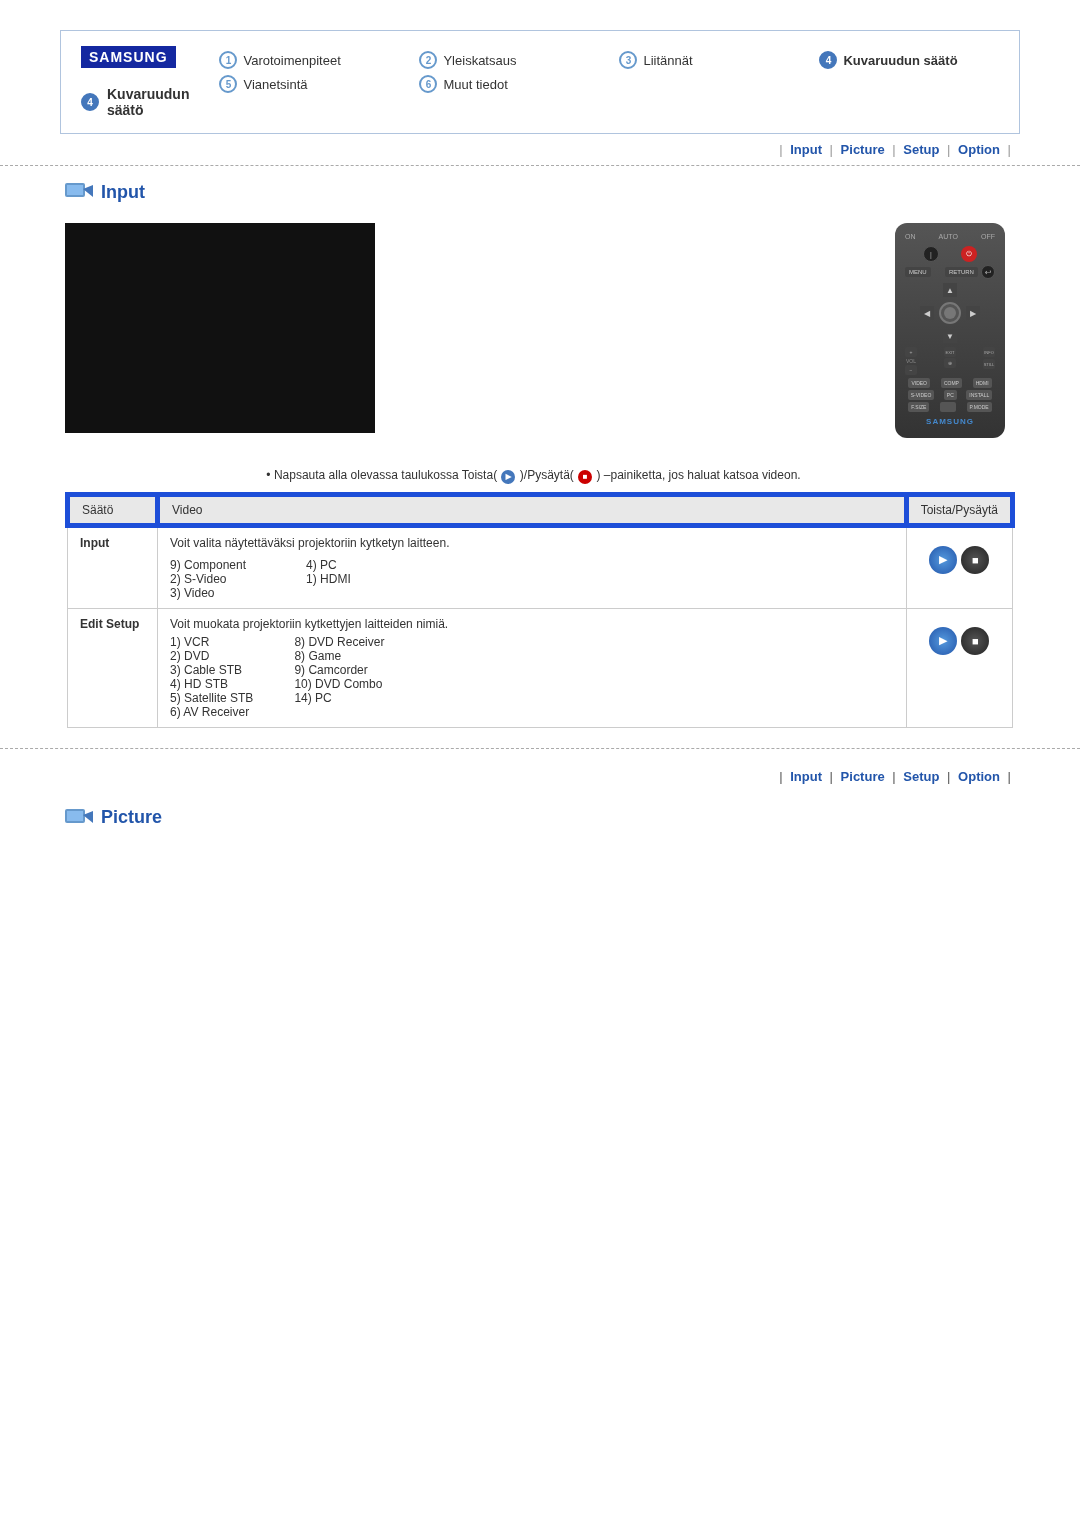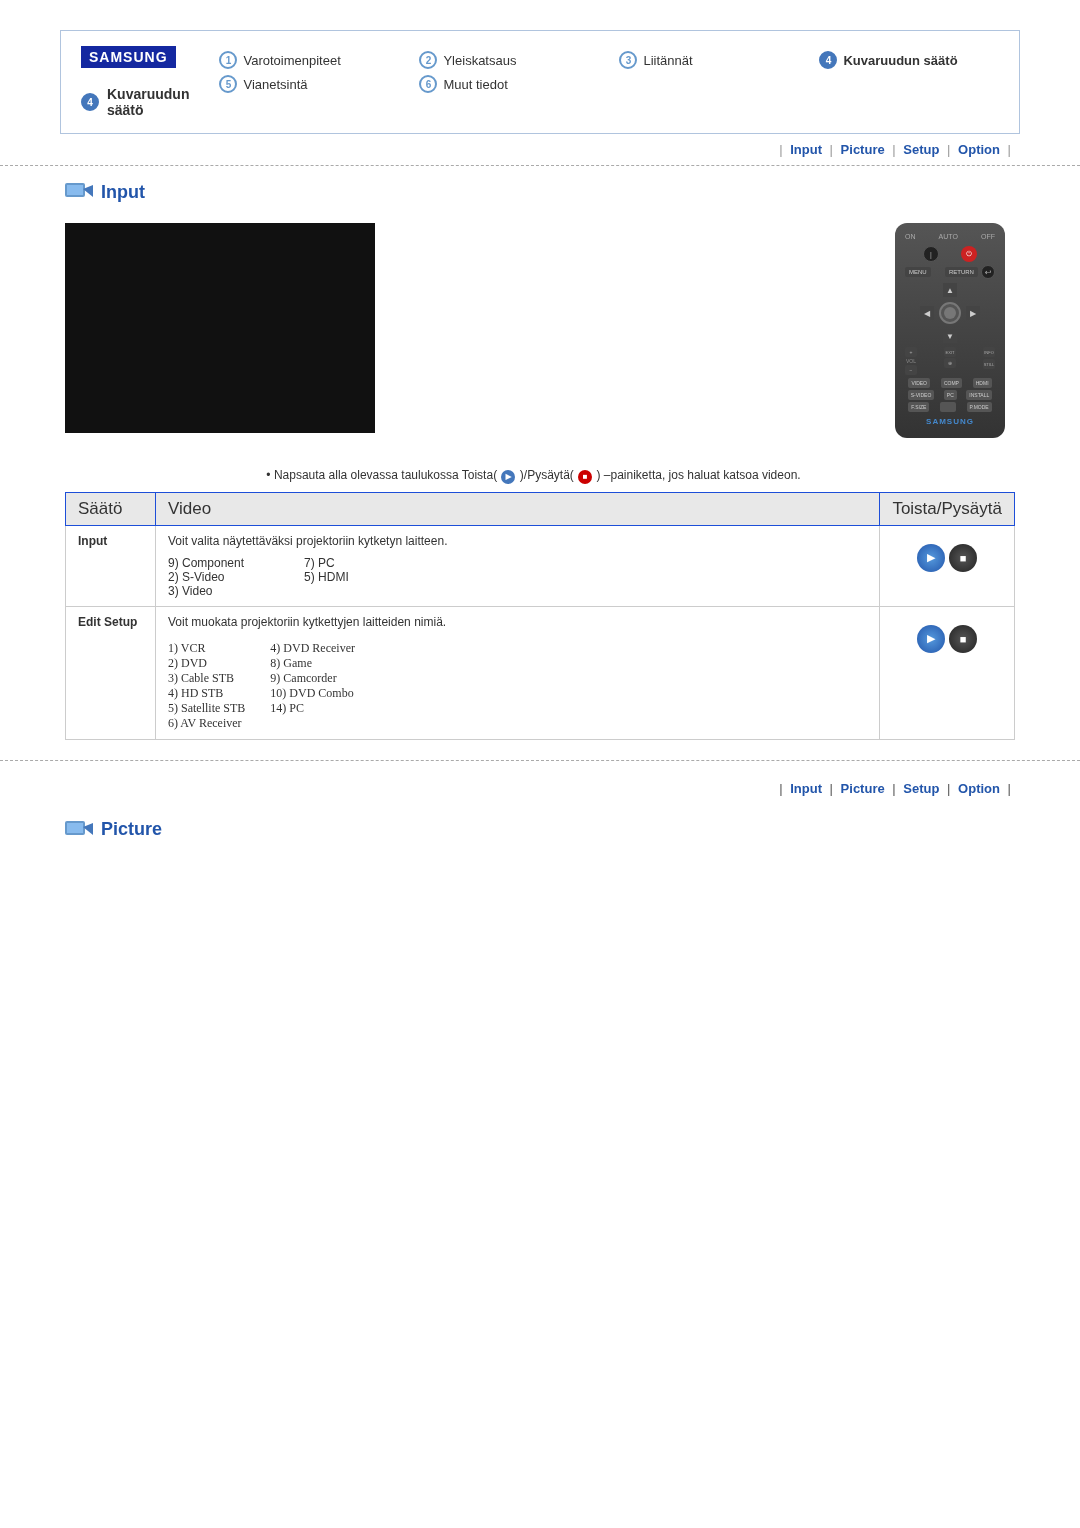"Säätö" .info-table th { border: 1px solid #1d4ed8 -> 5px solid #1d4ed8; font-size: 17px -> 12px }
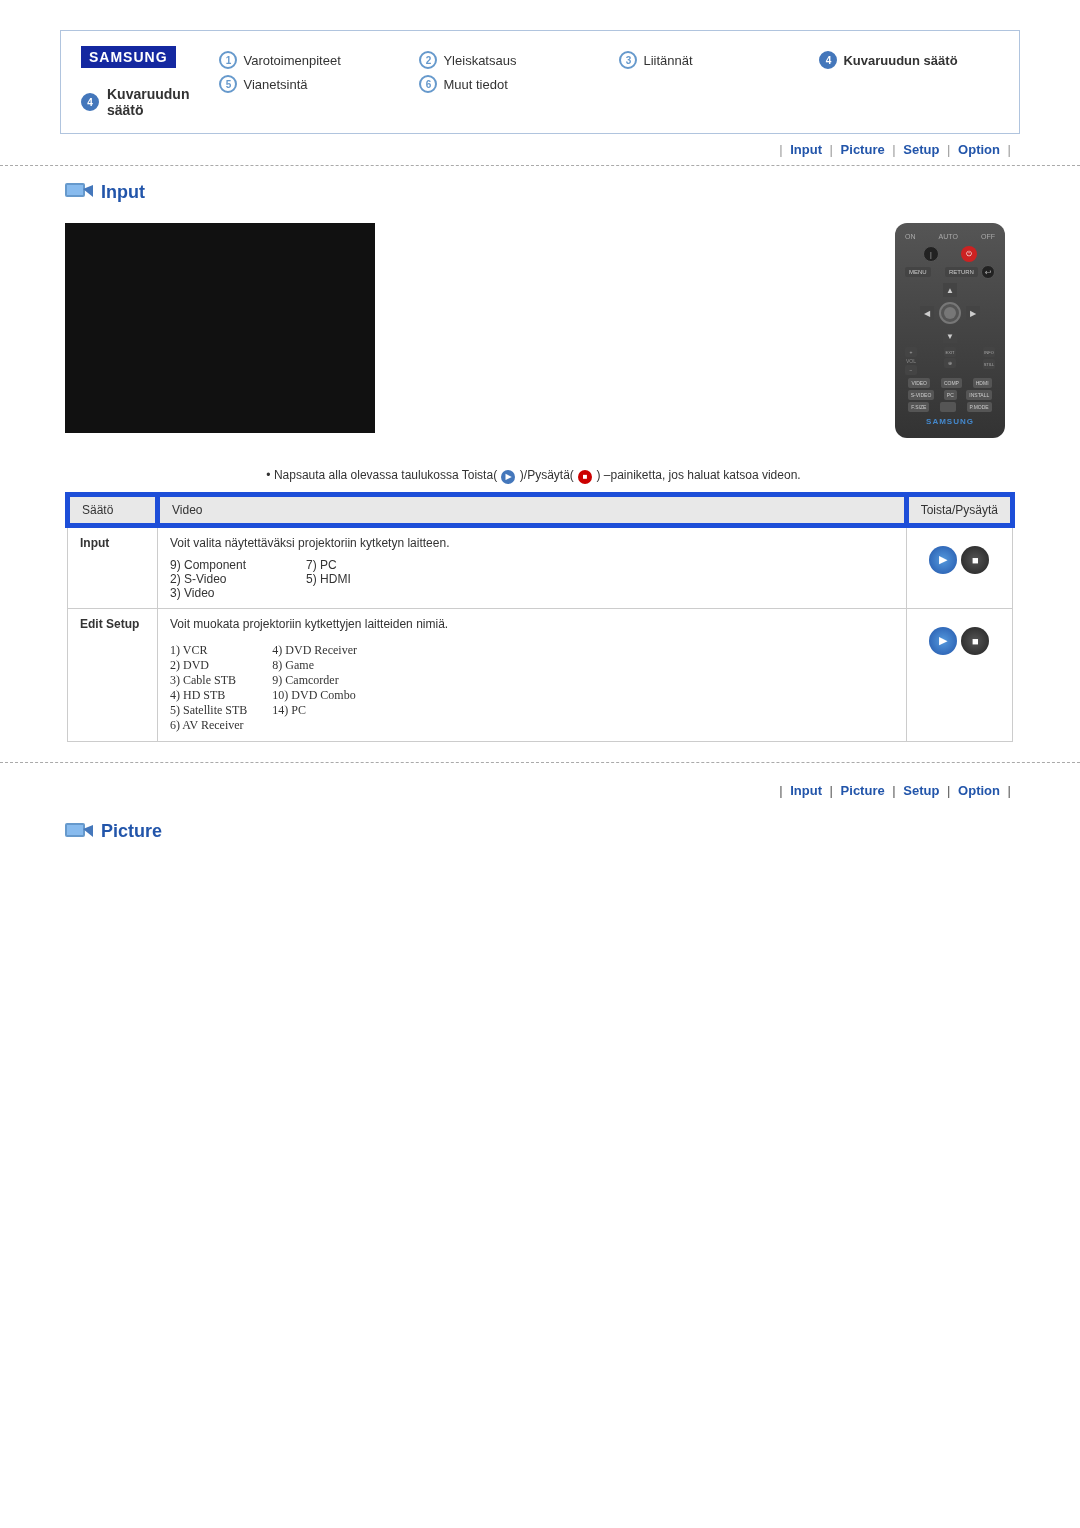"7) PC" div { text: 7 -> 4 }
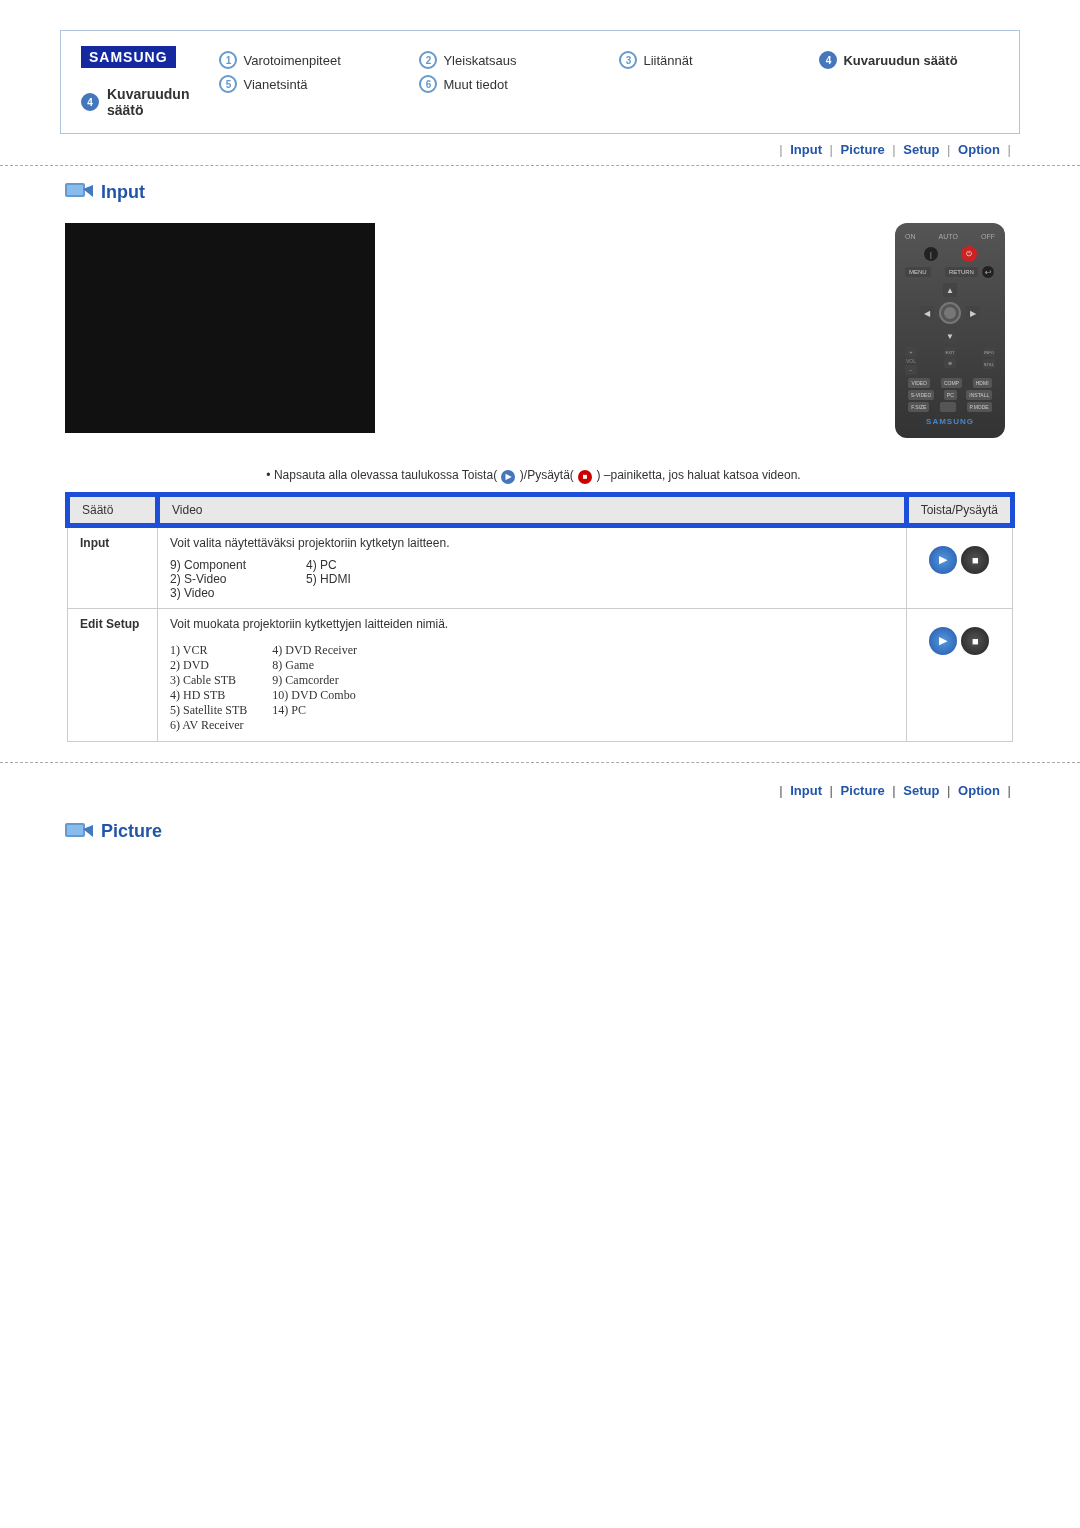"5) HDMI" div { text: 5 -> 1 }
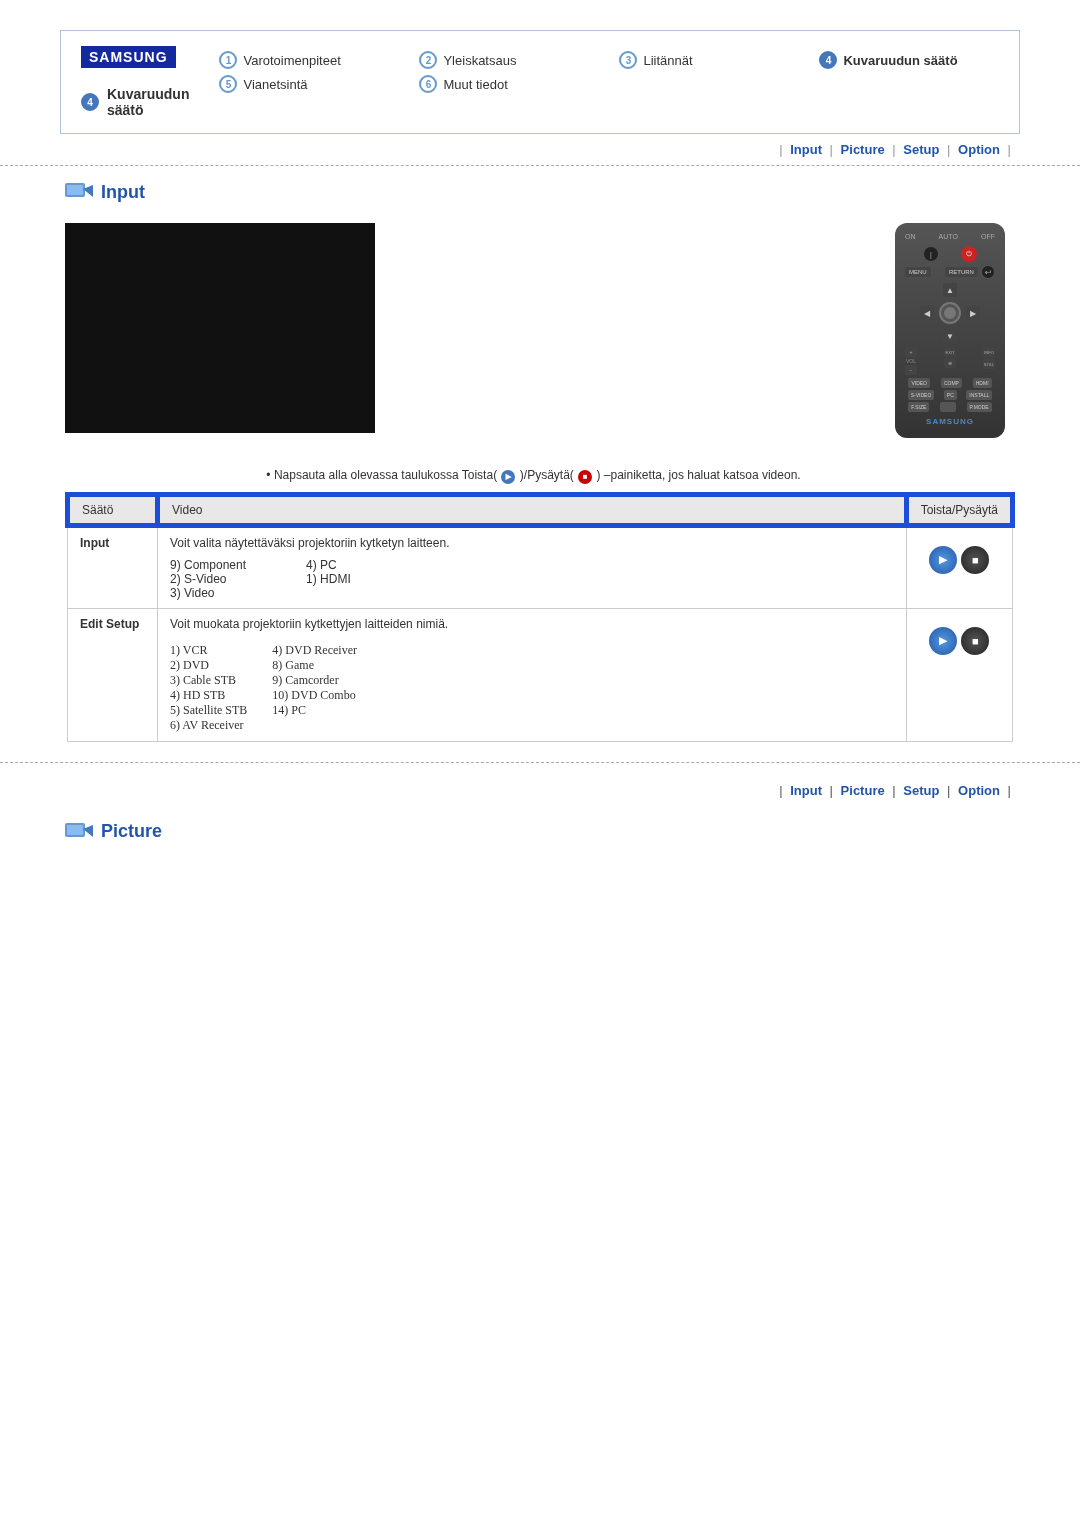"1) VCR" div { font-family: Liberation Serif, serif -> none; gap: 25px -> 41px; margin-top: 12px -> 4px }
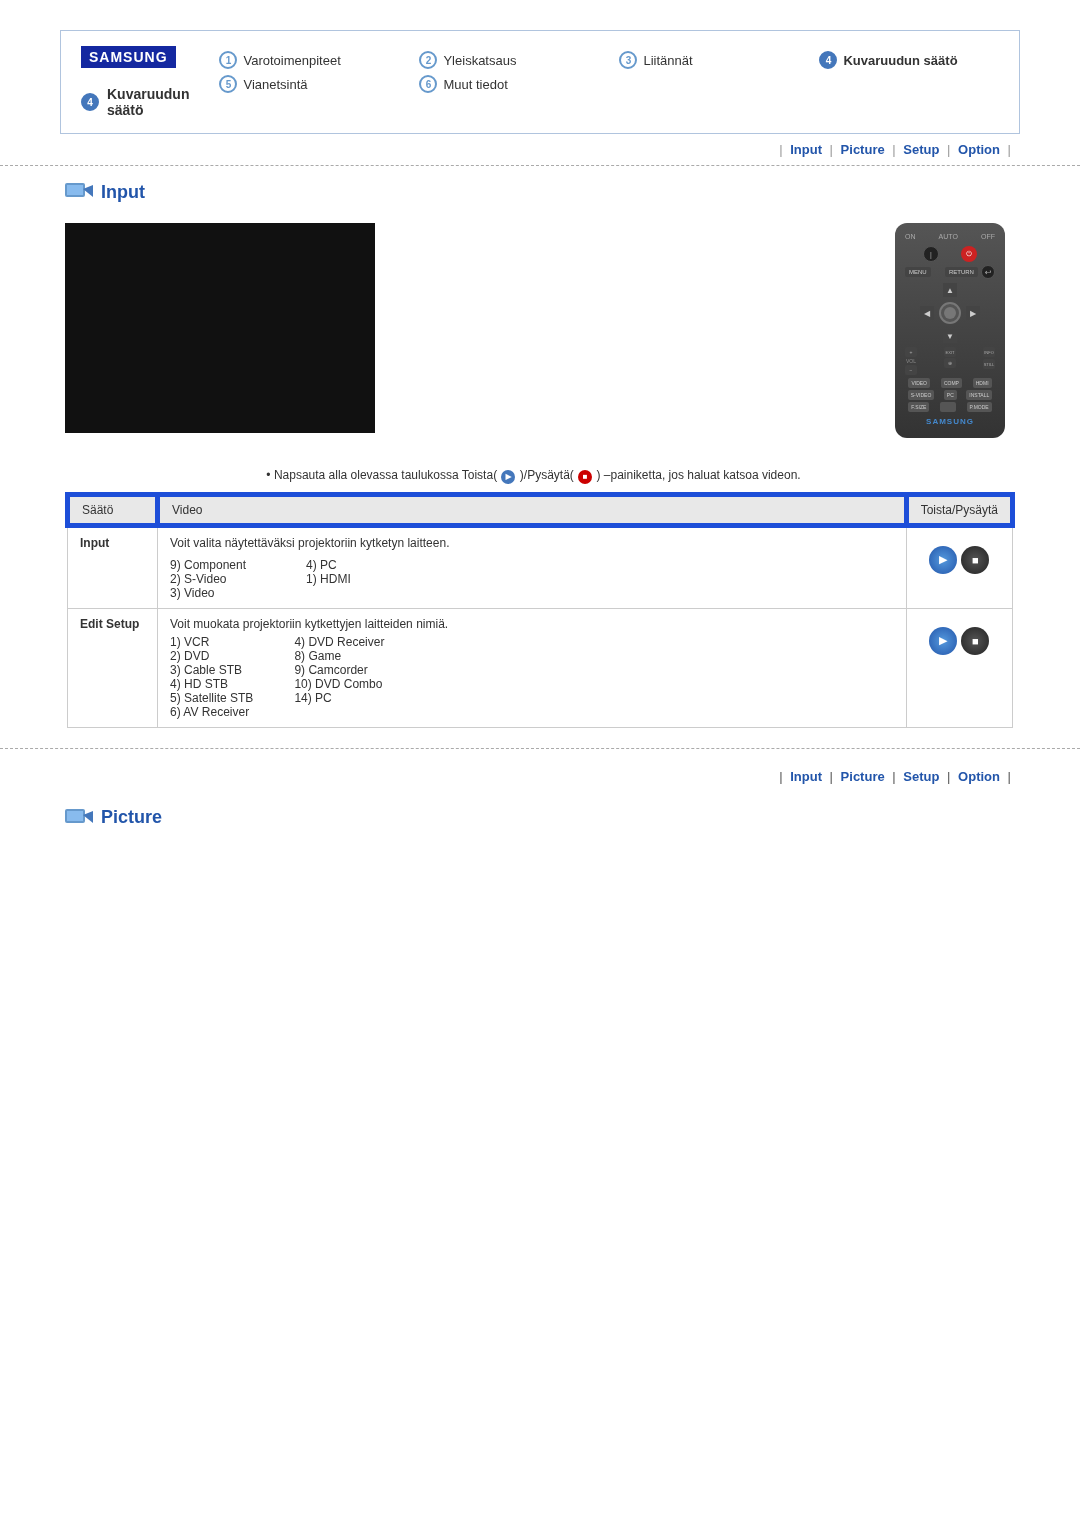"4) DVD Receiver" div { text: 4 -> 8 }
